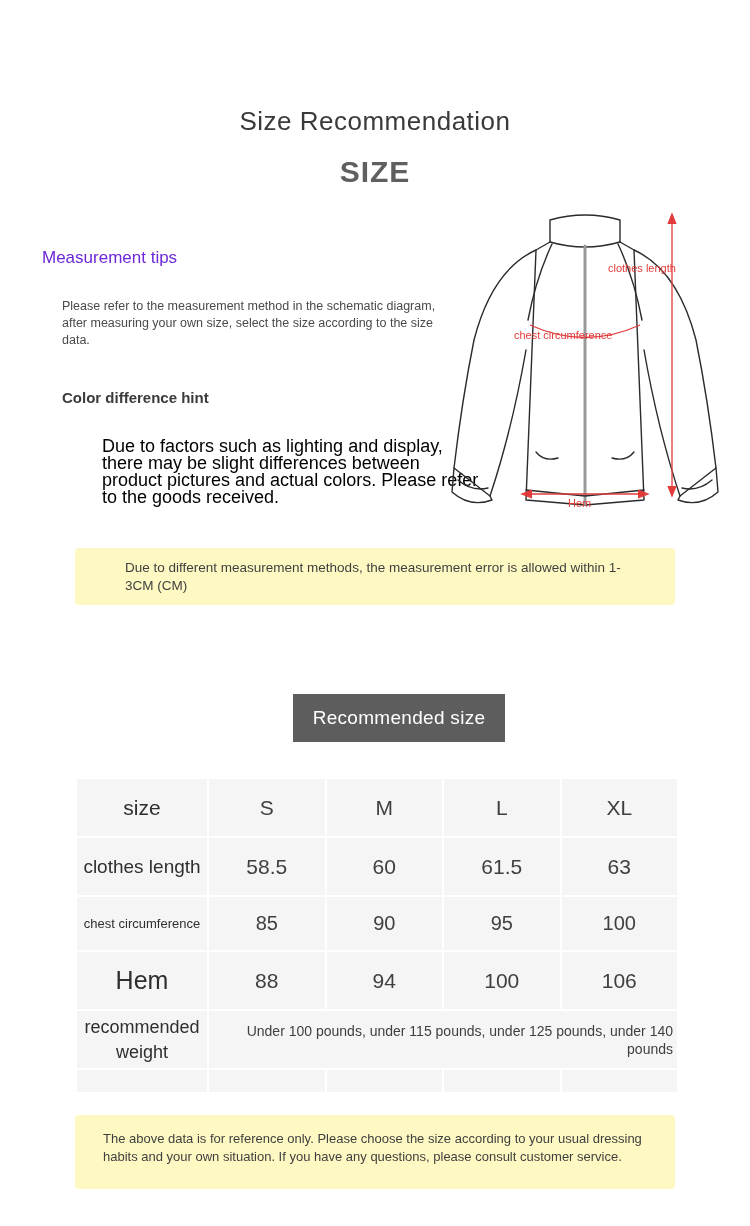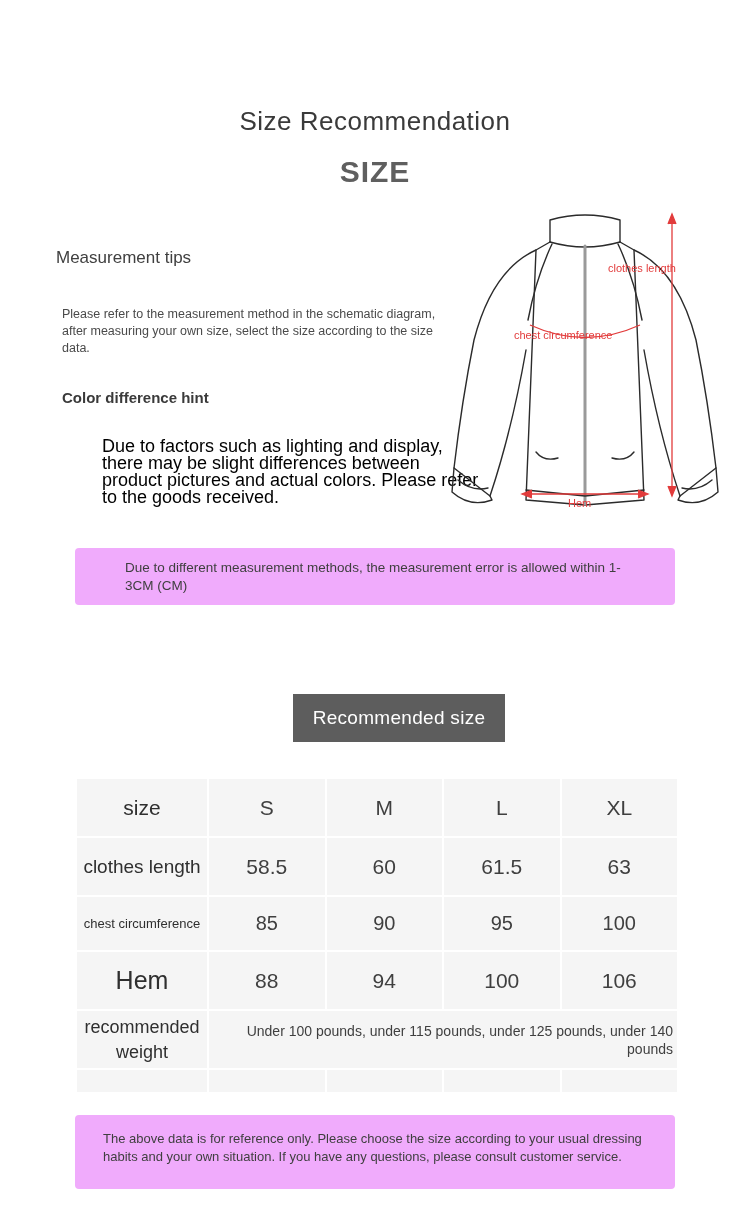"Measurement tips" .tips-heading { color: #404040 -> #6d28d9; left: 56px -> 42px }
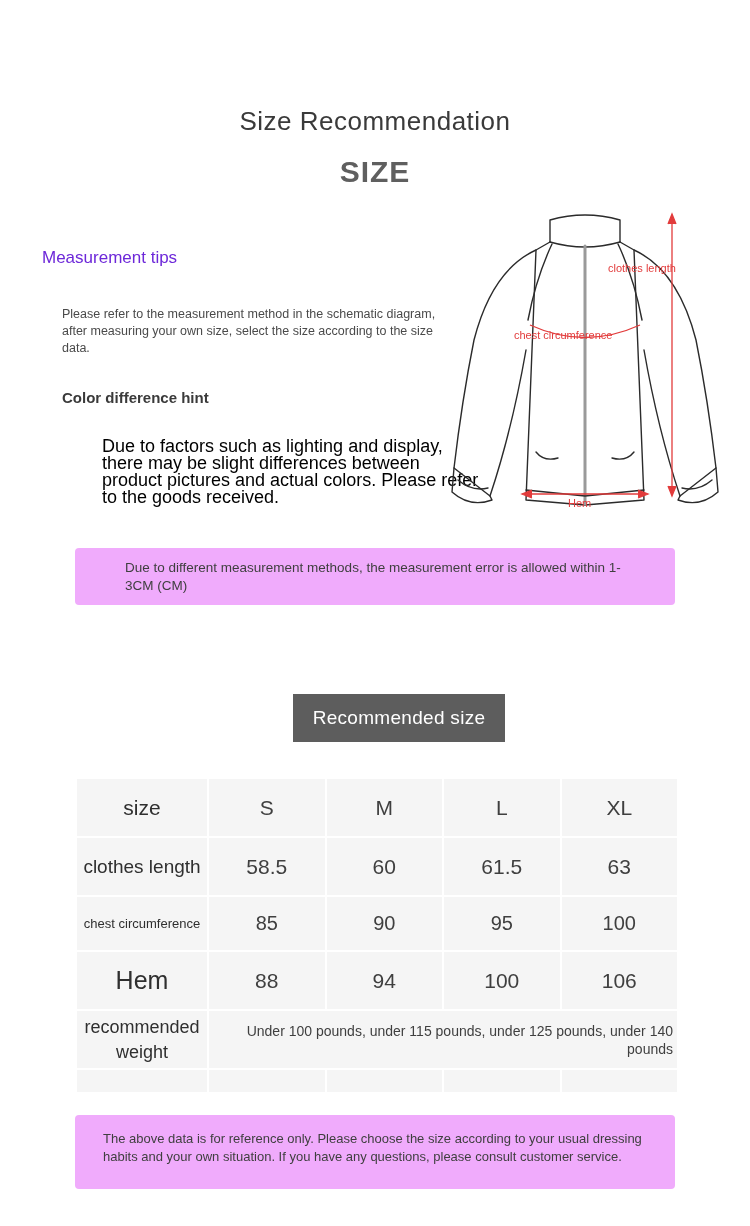"Please refer to the measurement" .tips-body { top: 306px -> 298px }
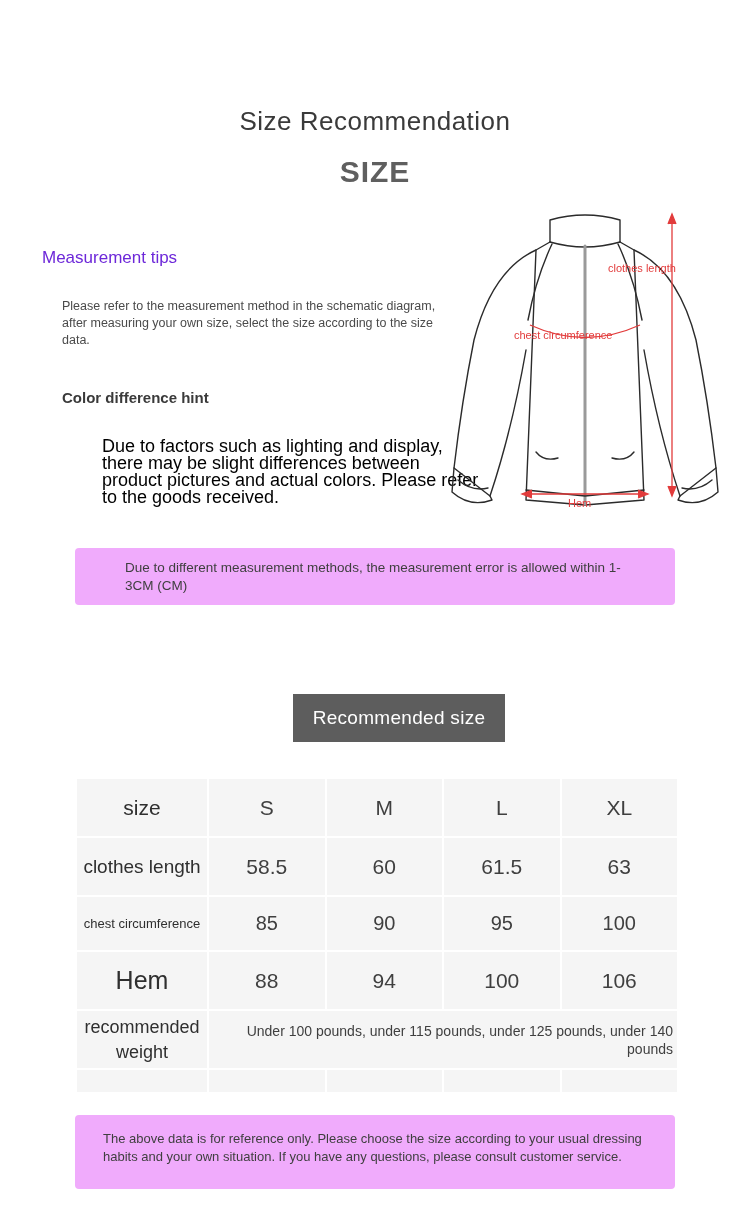"Due to different measurement methods," .notice { background: #f0abfc -> #fef9c3 }
